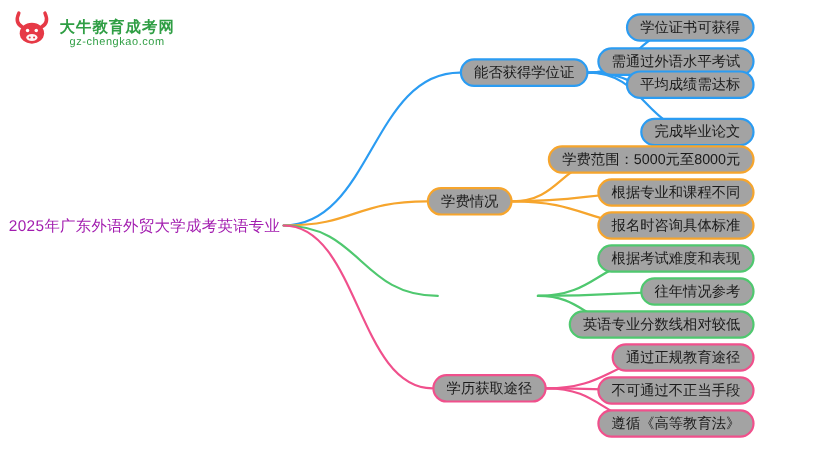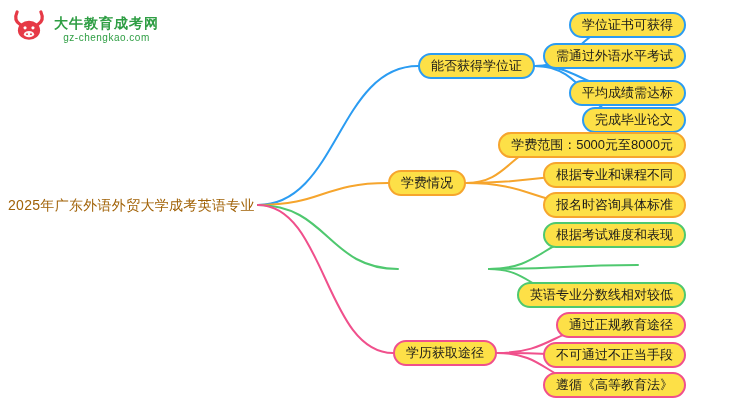"学位证书可获得" .node { background: #fde047 -> #a3a3a3 }
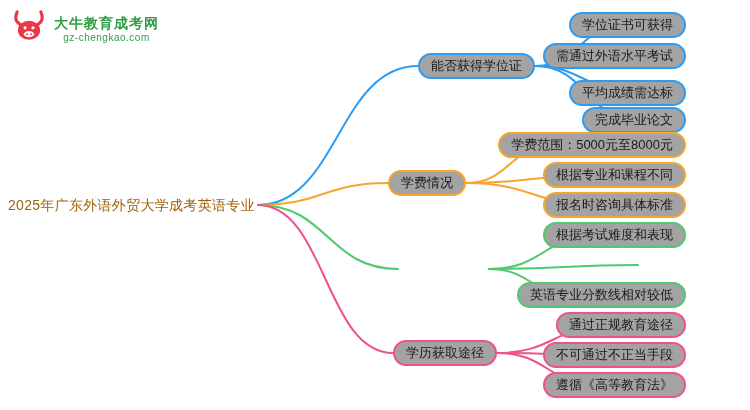"平均成绩需达标" div.node { margin-top: 16px -> none }
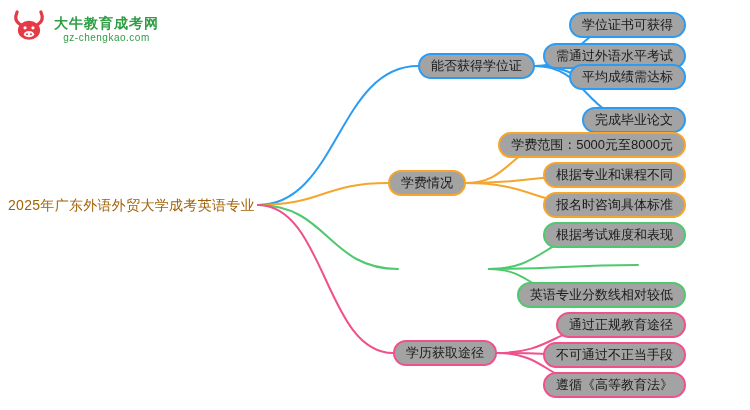"2025年广东外语外贸大学成考英语专业" .root { color: #a16207 -> #a21caf }
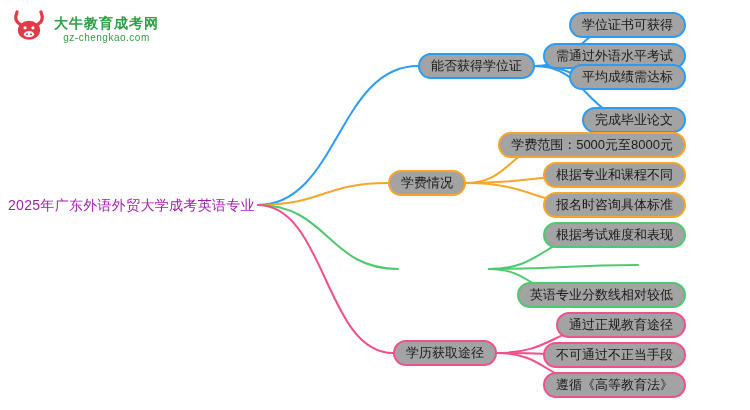"往年情况参考" div.node { html: none -> <div>往年情况参考</div> }
